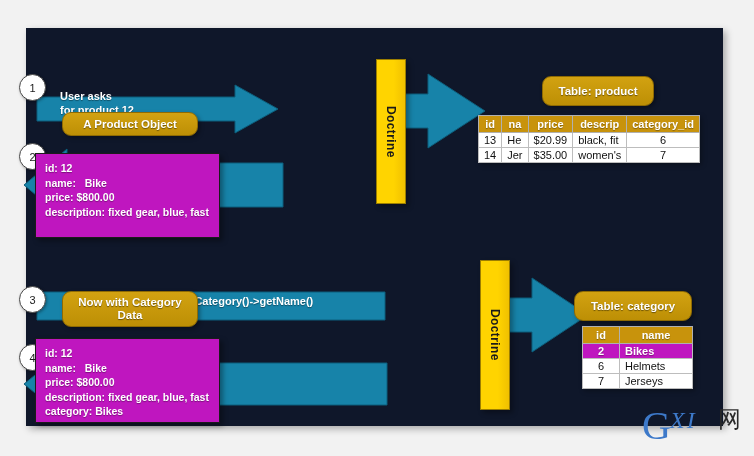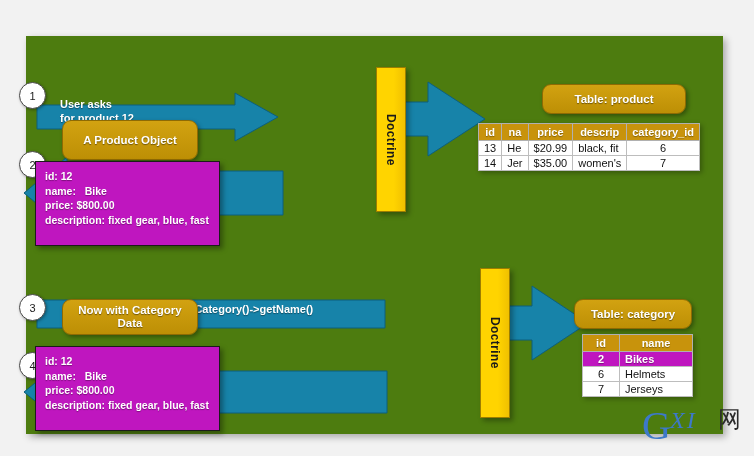"User asks" #canvas { background: #4d7c0f -> #0f172a; margin-top: 8px -> none }
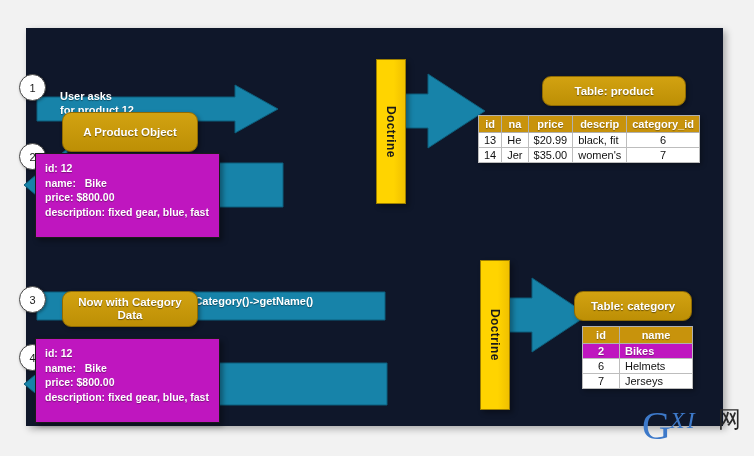"Table: product" div.pill { width: 144px -> 112px }
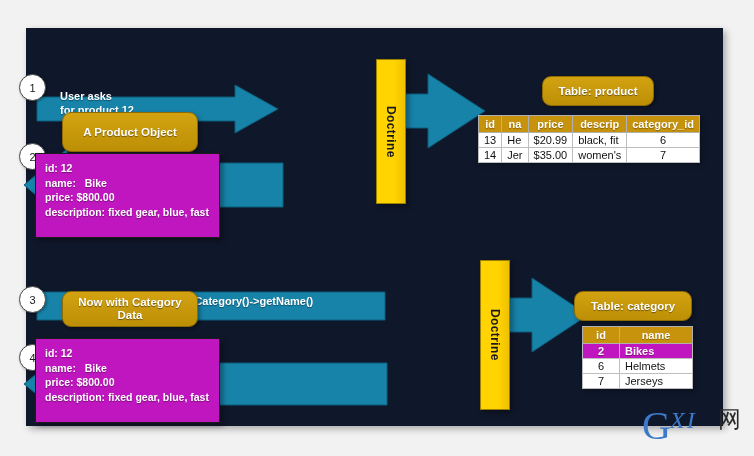"A Product Object" div.pill { height: 40px -> 24px }
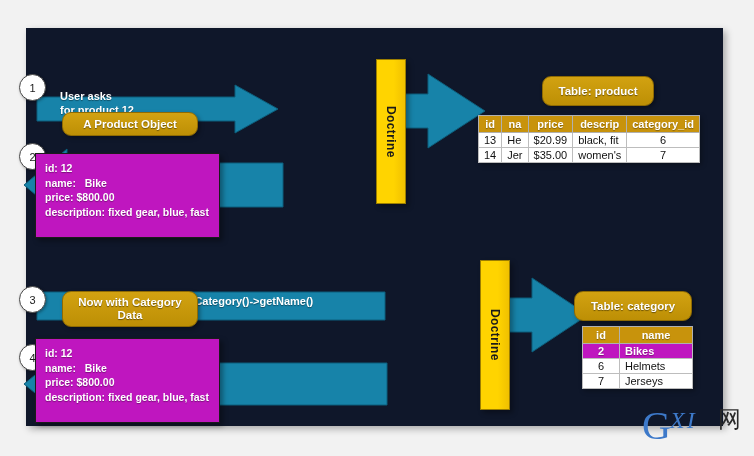"category: Bikes" div.ln { html: none -> <div>category: Bikes</div> }
